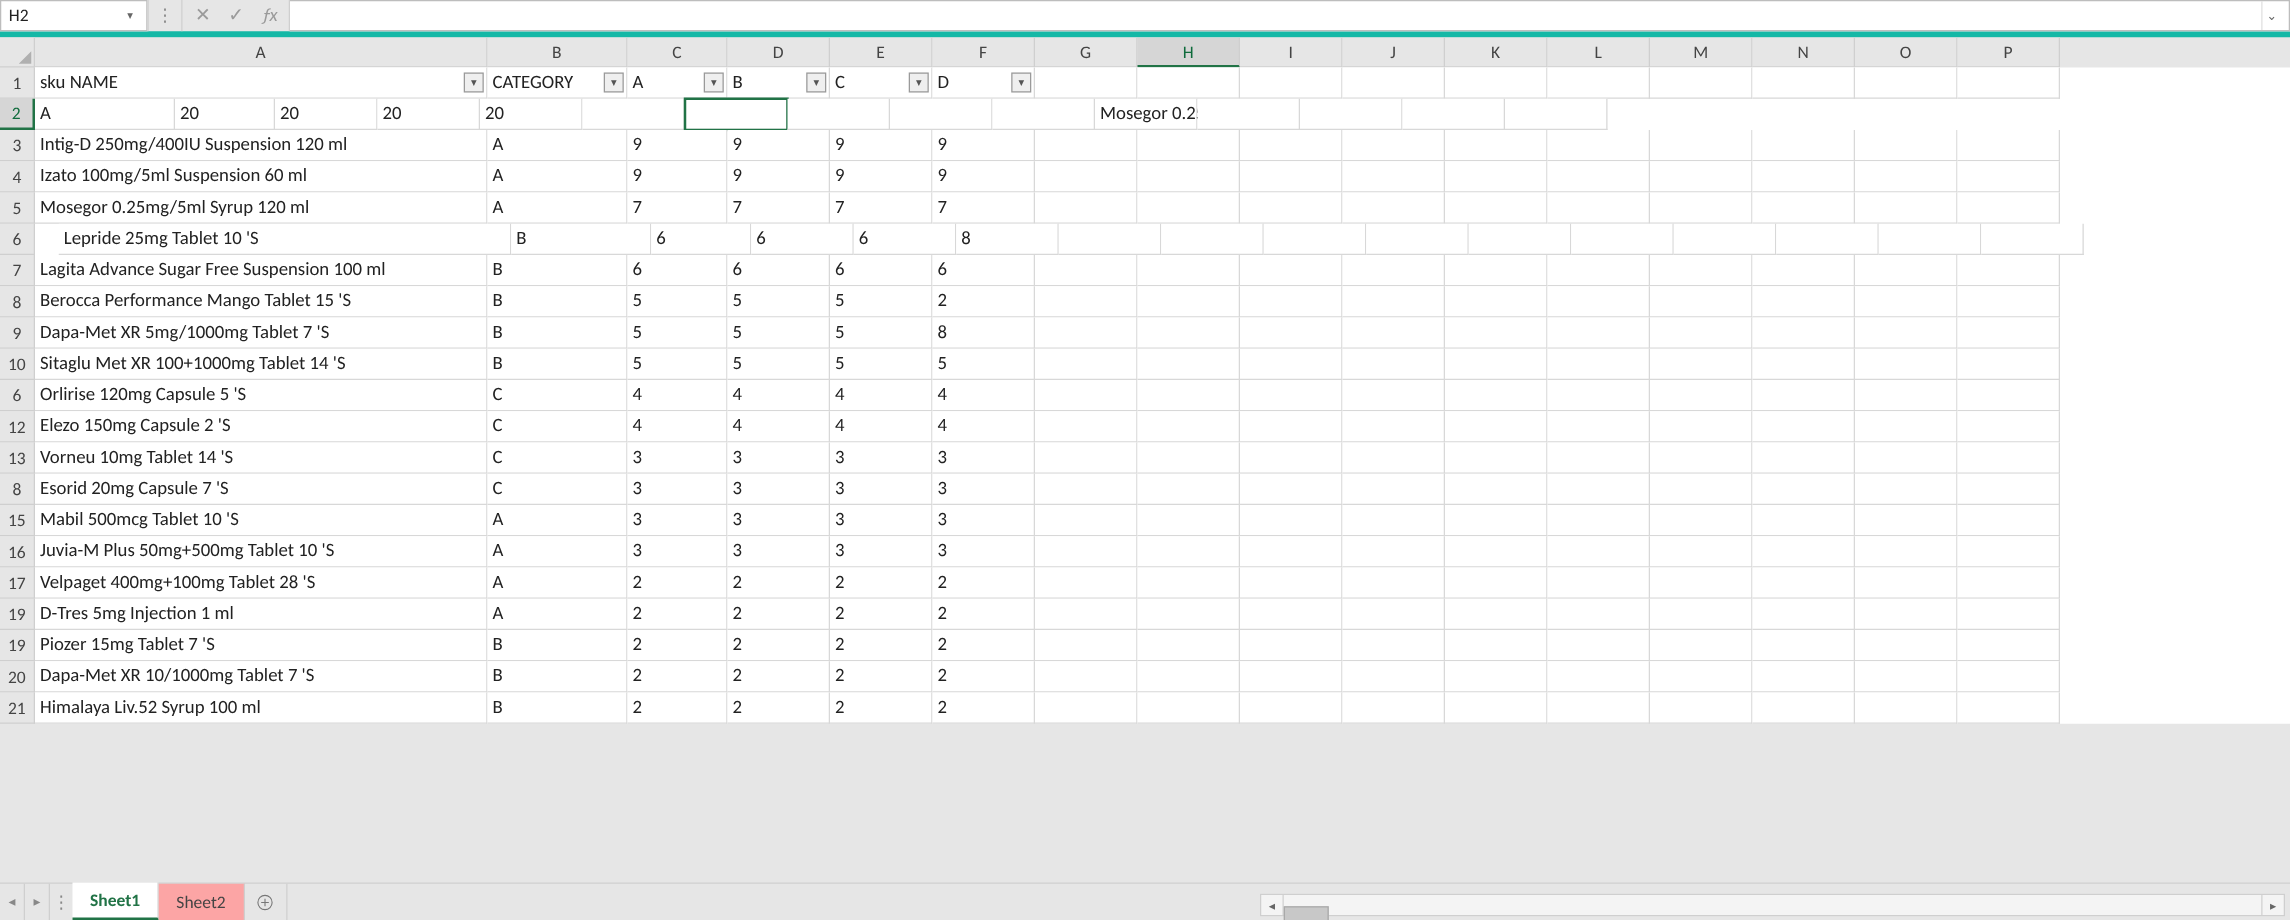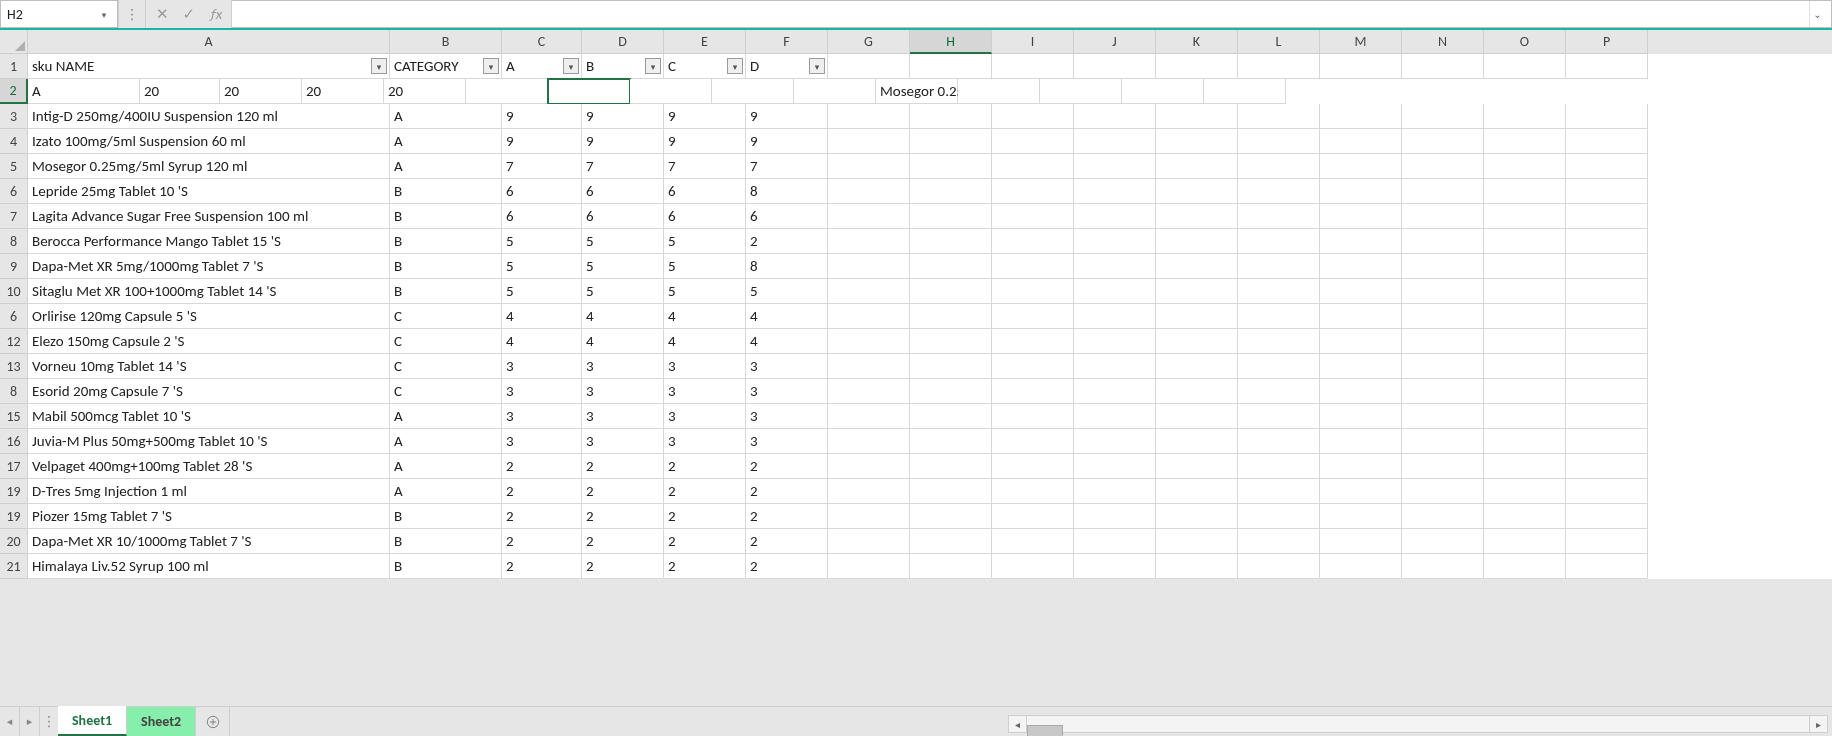"H2" .fbar { border-bottom: 2px solid #14b8a6 -> 5px solid #14b8a6 }
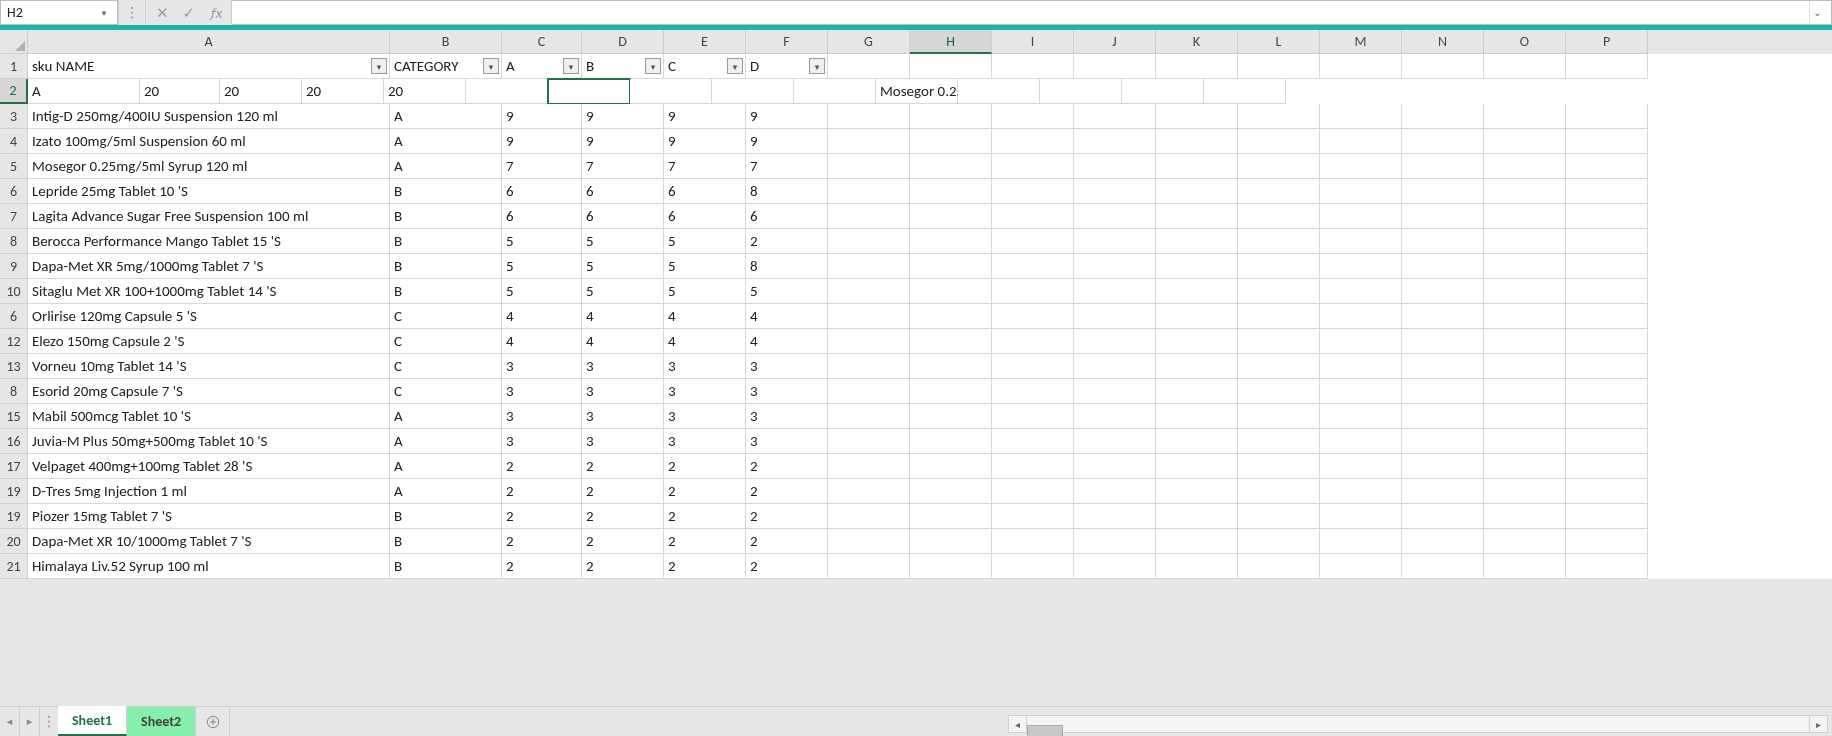"Lepride 25mg Tablet 10 'S" div.cell { margin-left: none -> 19px }
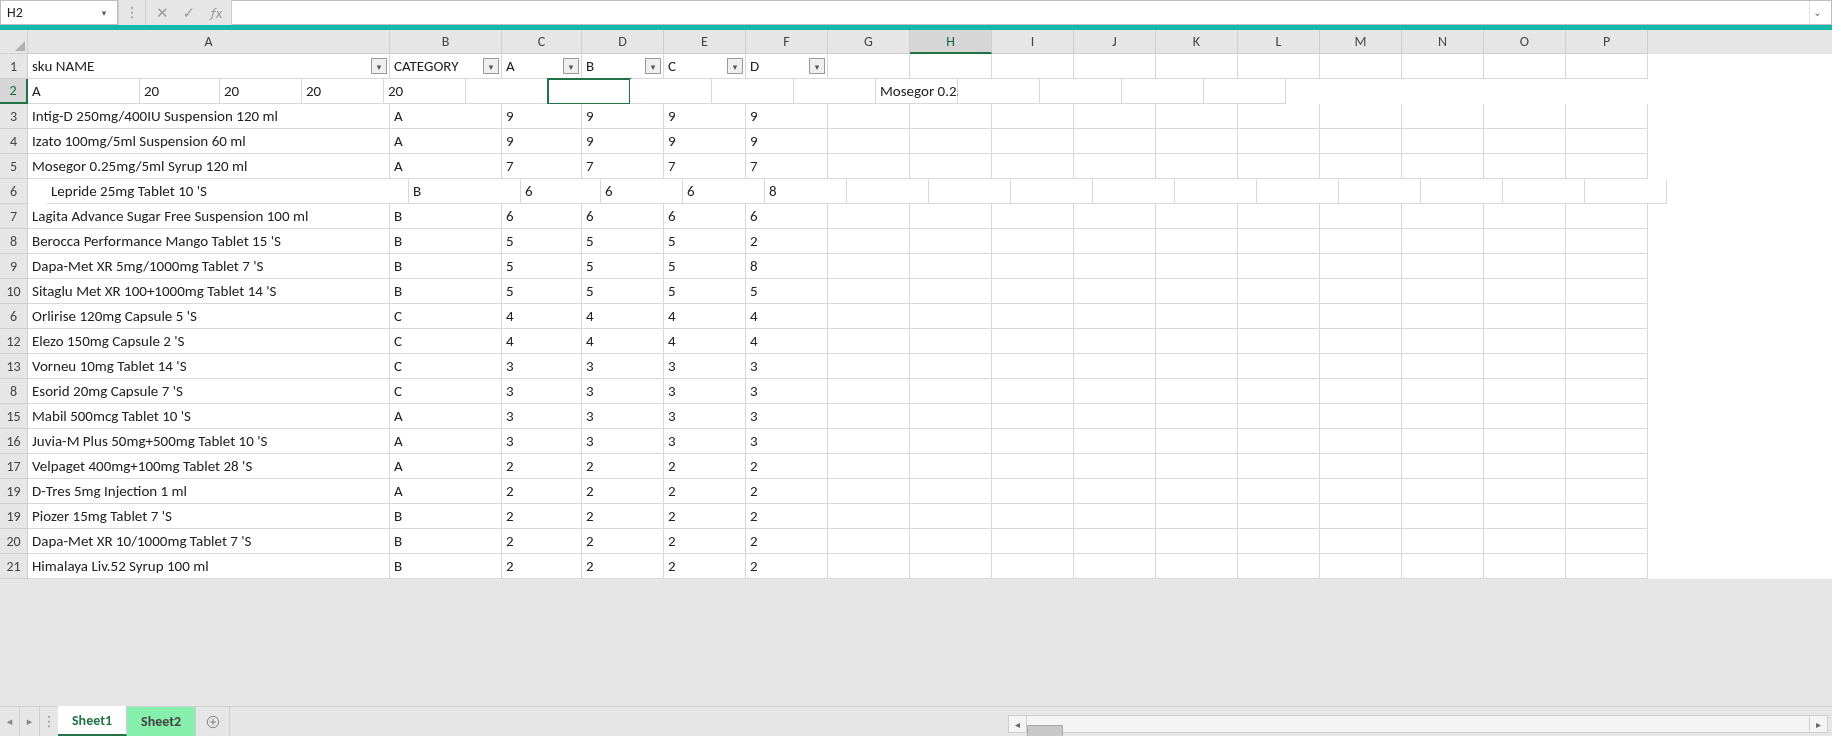"Sheet2" .tabbar .tab { background: #86efac -> #fca5a5; font-weight: bold -> none }
